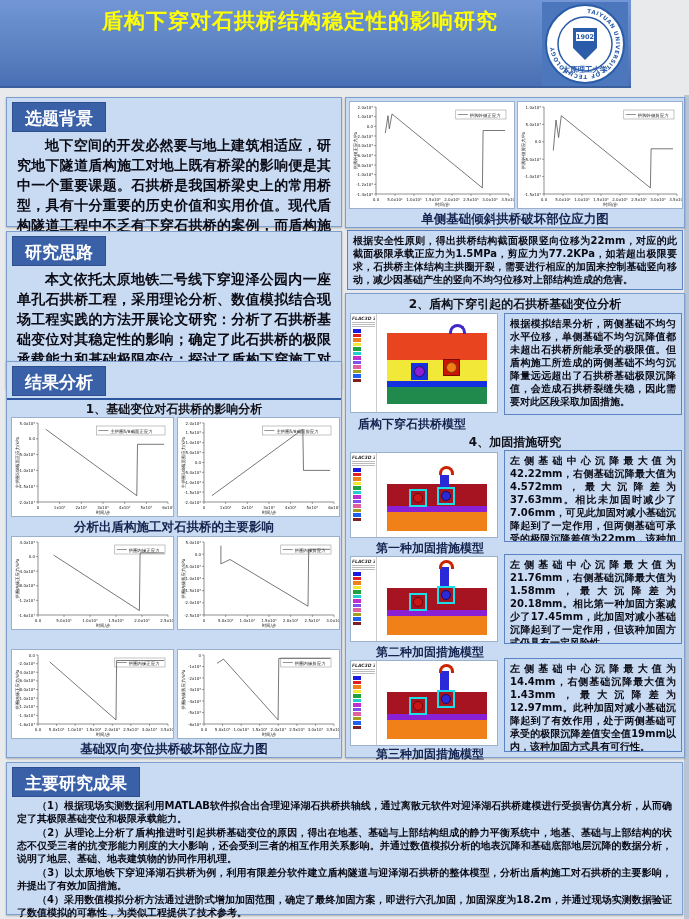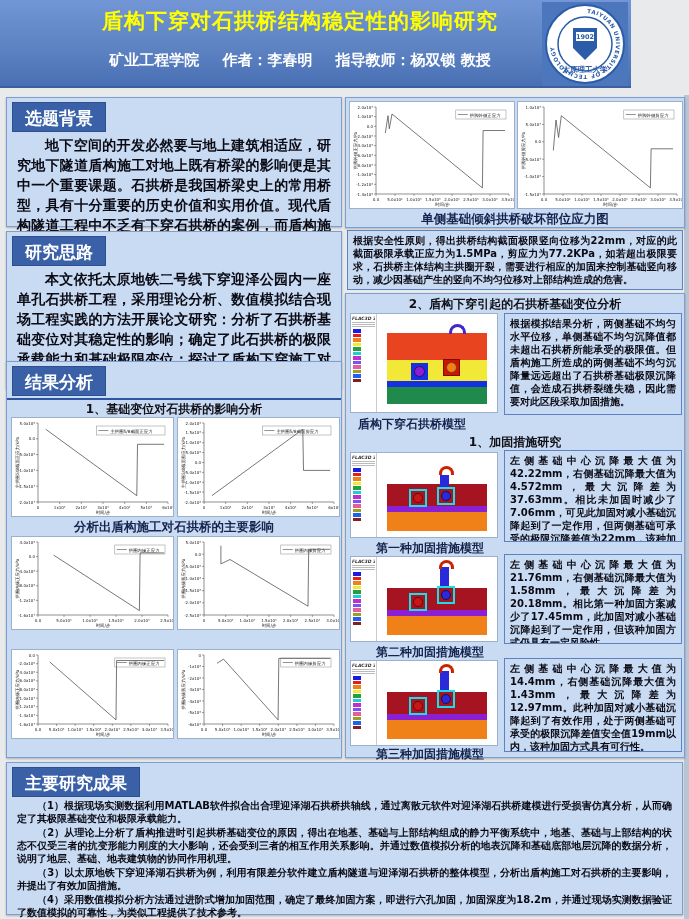"矿业工程学院 作者：李春明 指导教师：杨双锁 教授" div.subtitle { html: <div> <span>矿业工程学院</span> <span>作者：李春明</span> <span>指导教师：杨双锁 教授</span> </div> -> none }
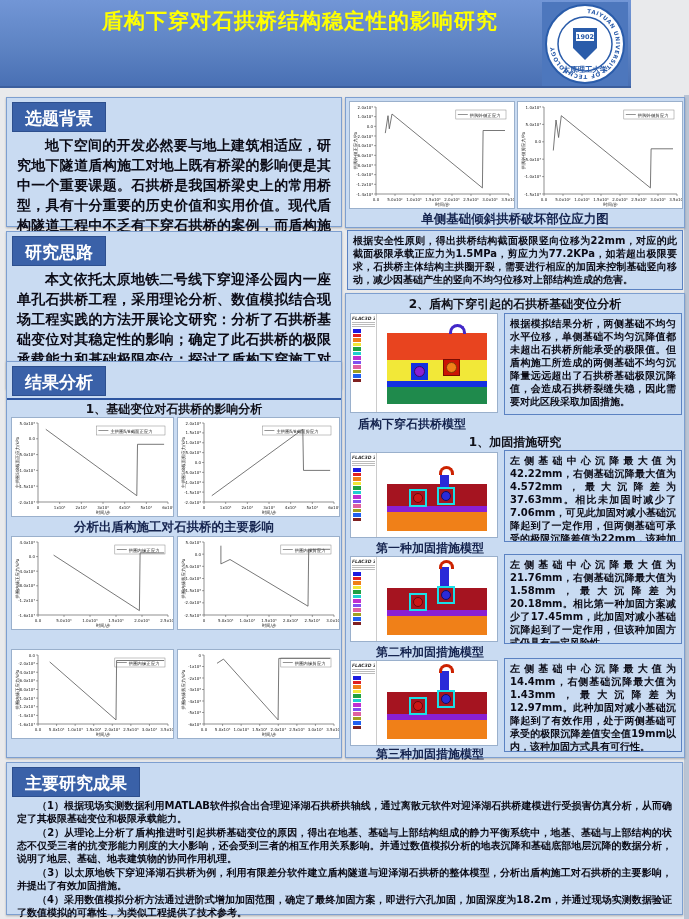"1、加固措施研究" div.subhead { text: 1 -> 4 }
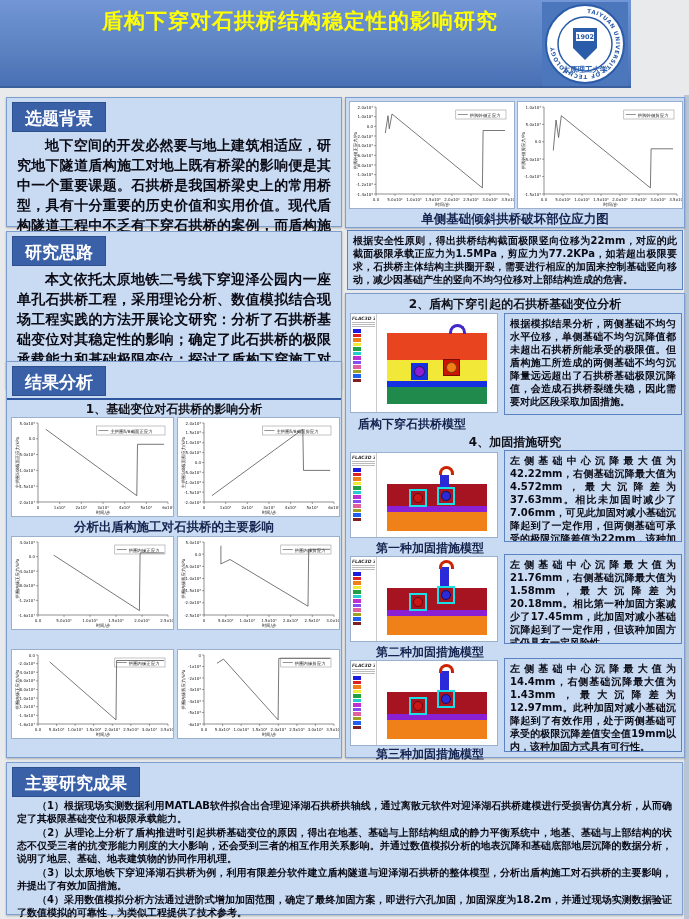"基础双向变位拱桥破坏部位应力图" div.cap { html: none -> <div>基础双向变位拱桥破坏部位应力图</div> }
